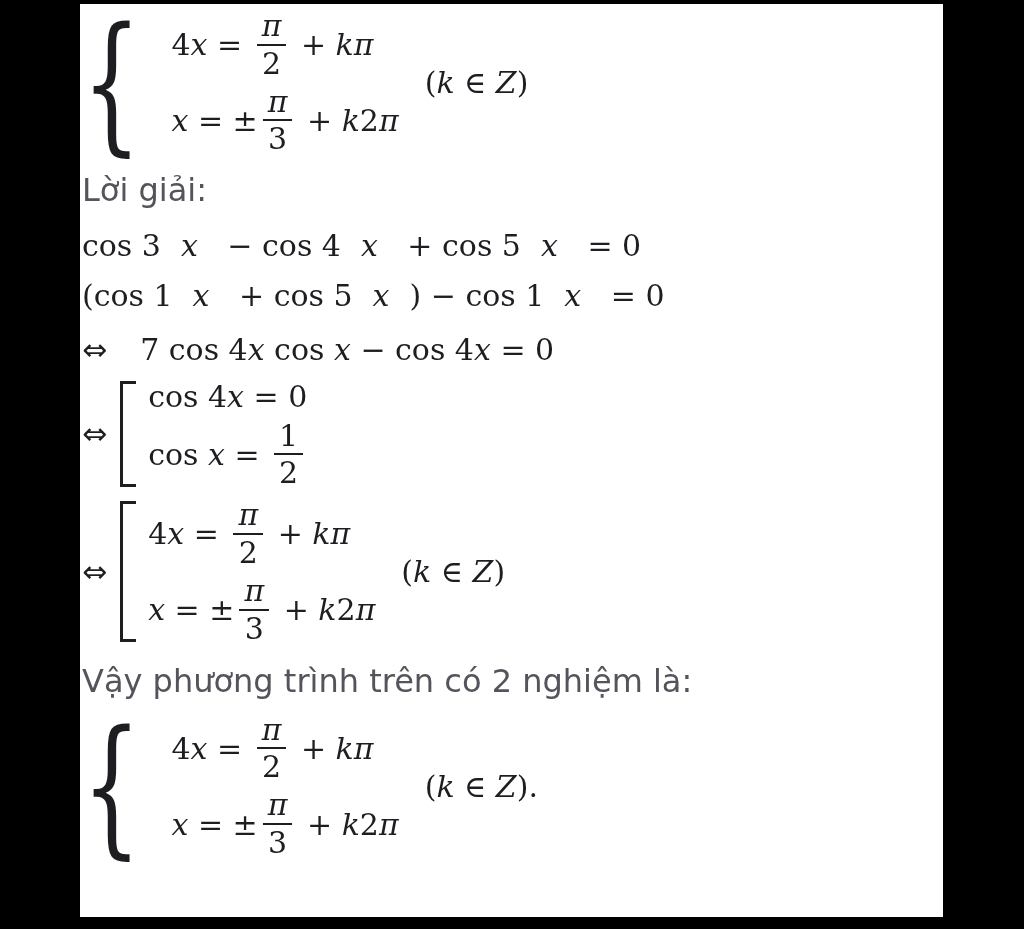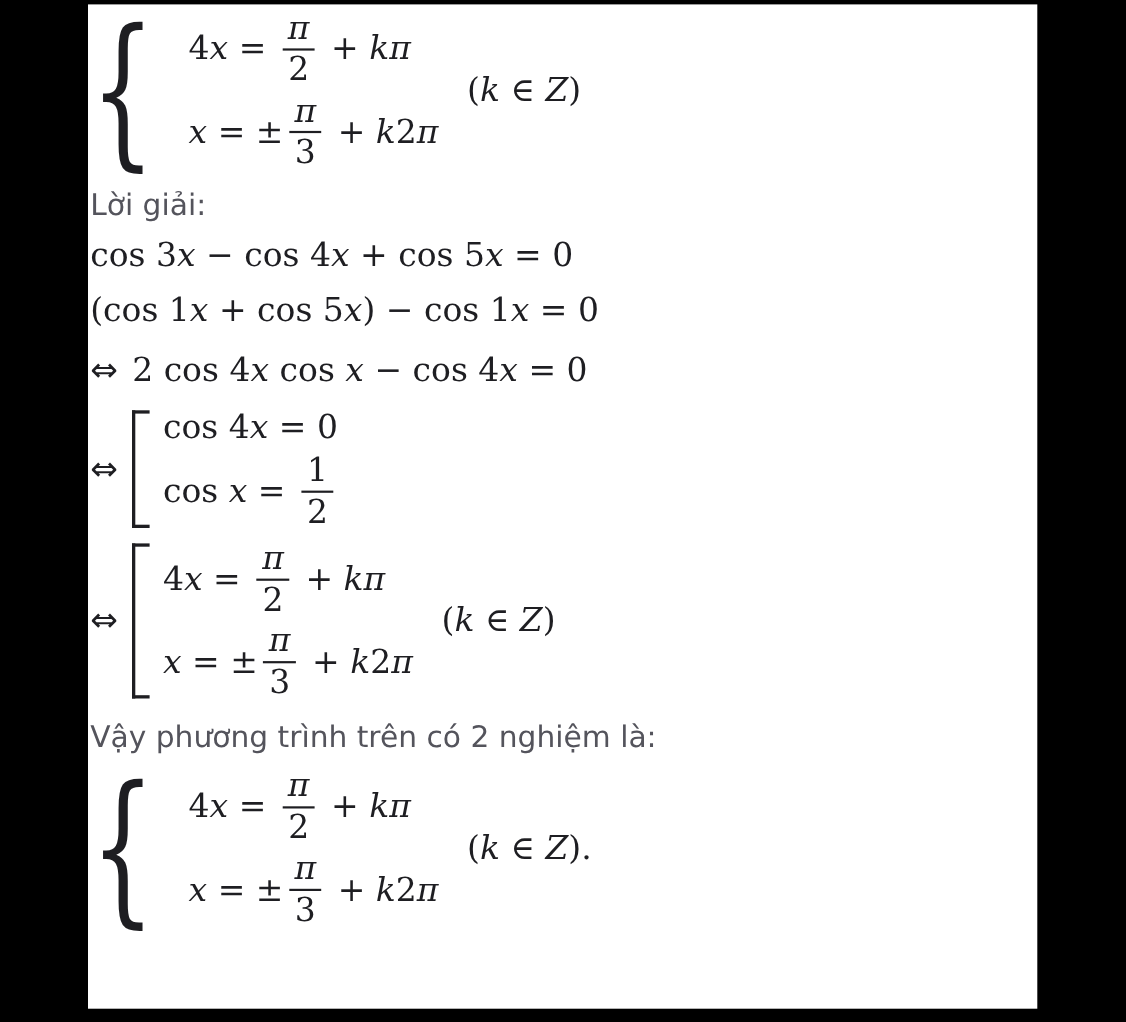"Lời giải:" .vn { font-size: 27px -> 32px }
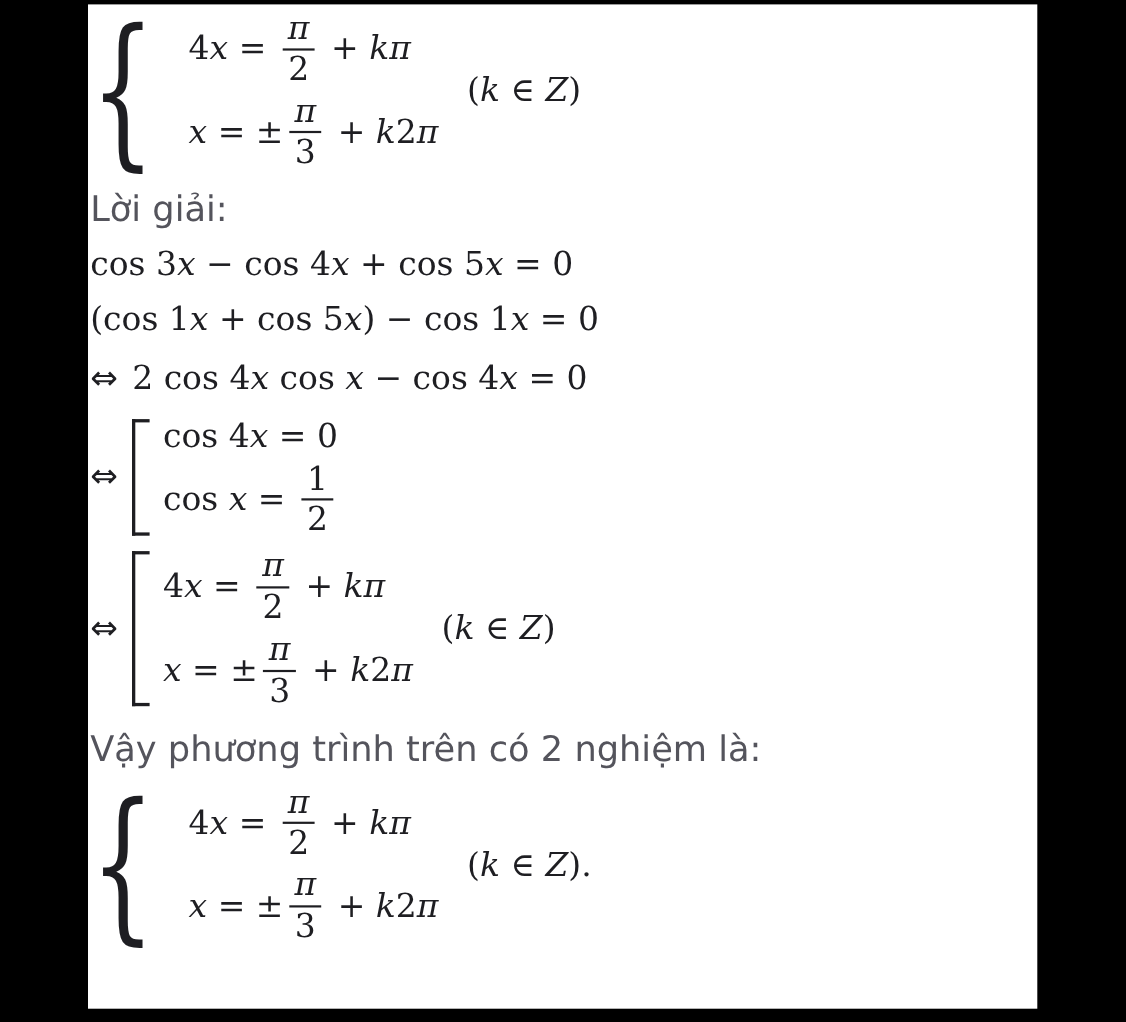"cos 3" .math-line { align-items: flex-start -> flex-end; gap: none -> 20px }
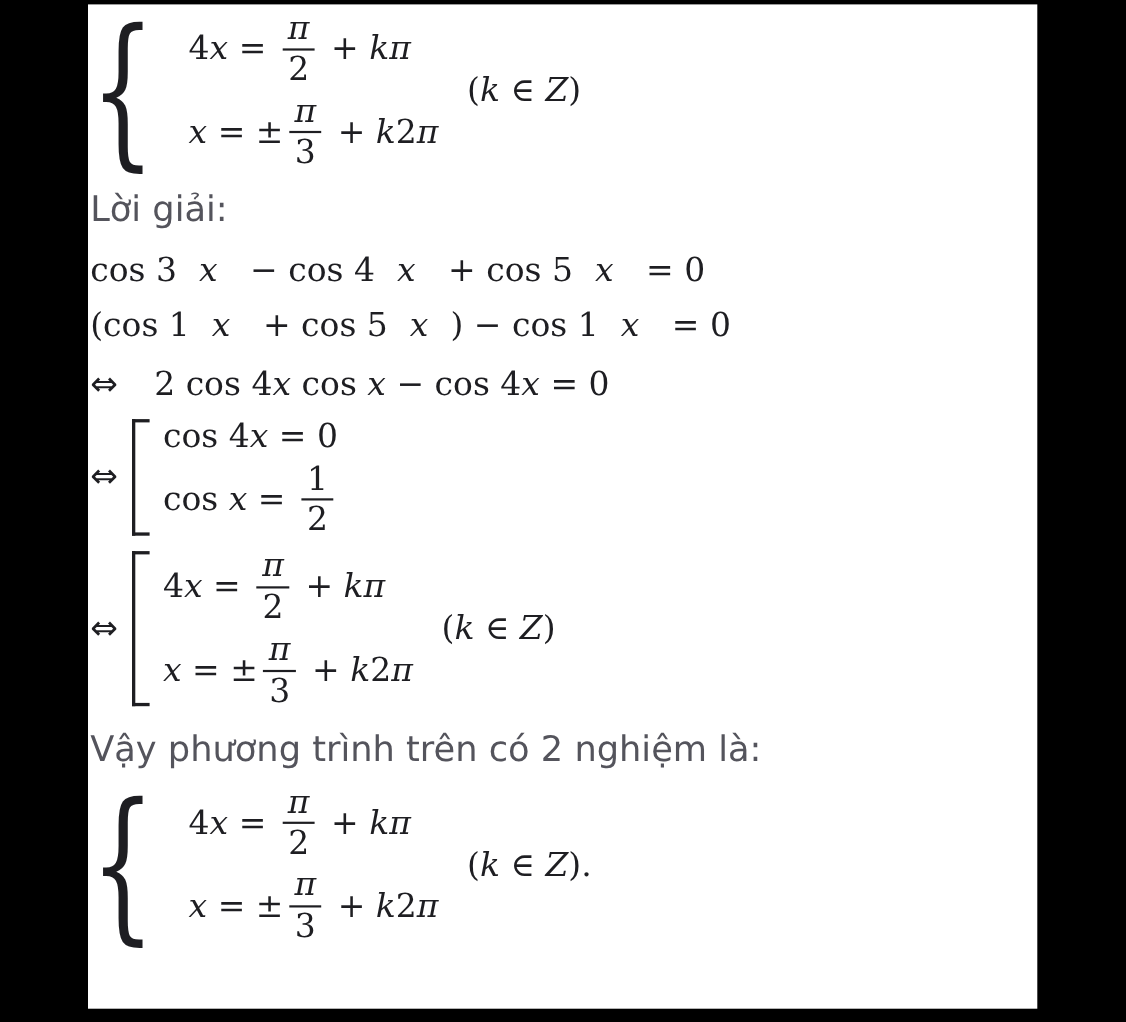"2 cos 4" span.mr { text: 2 -> 7 }
